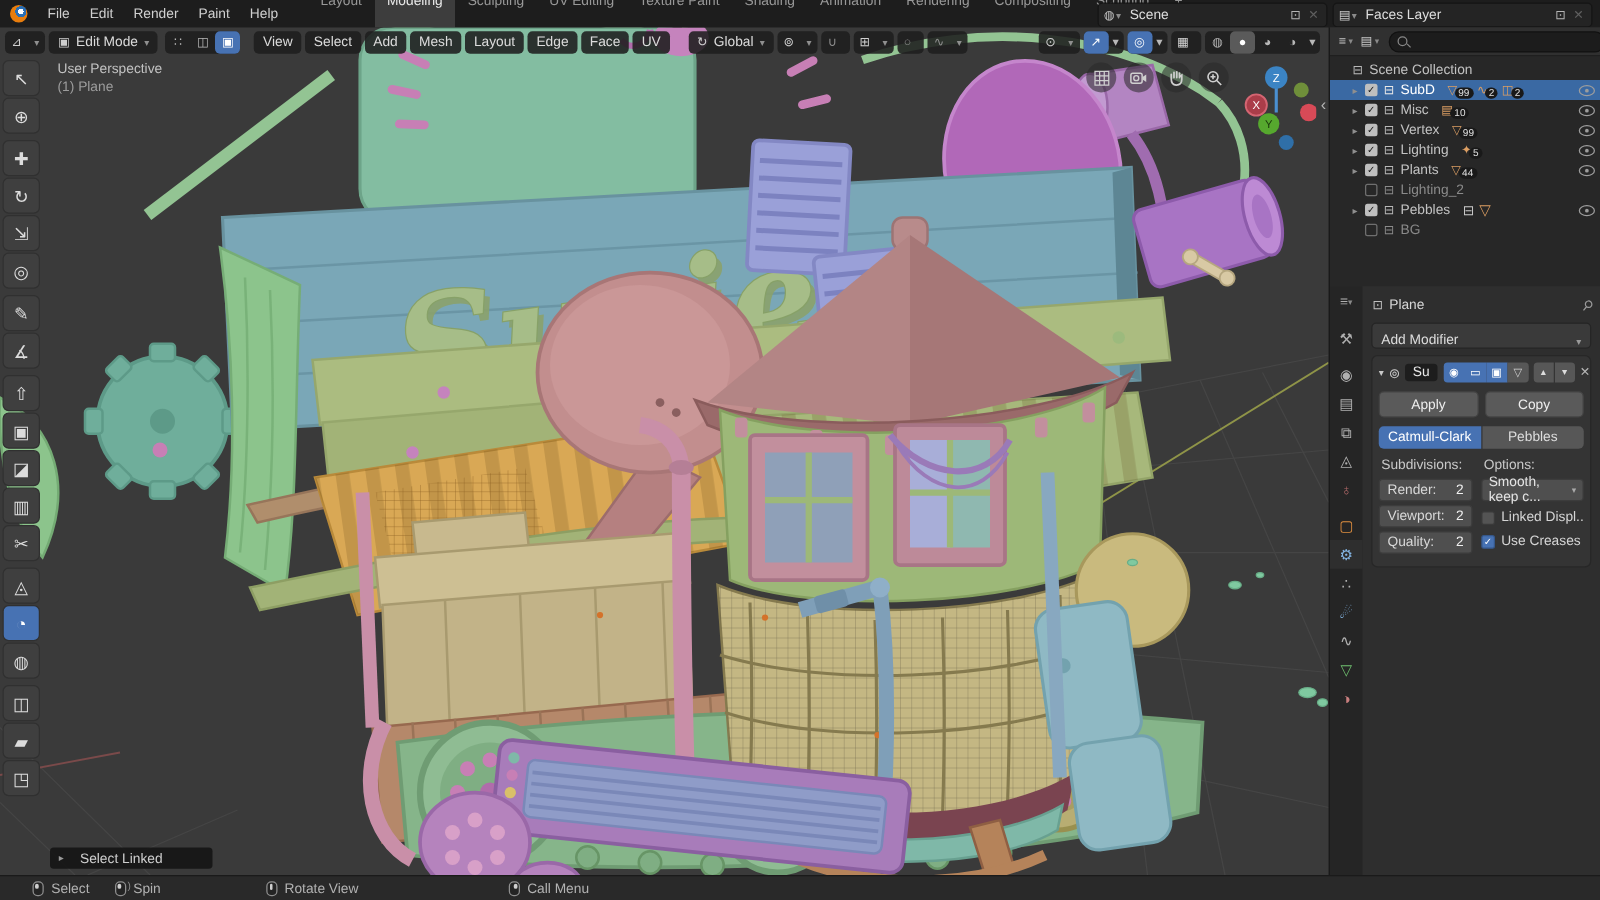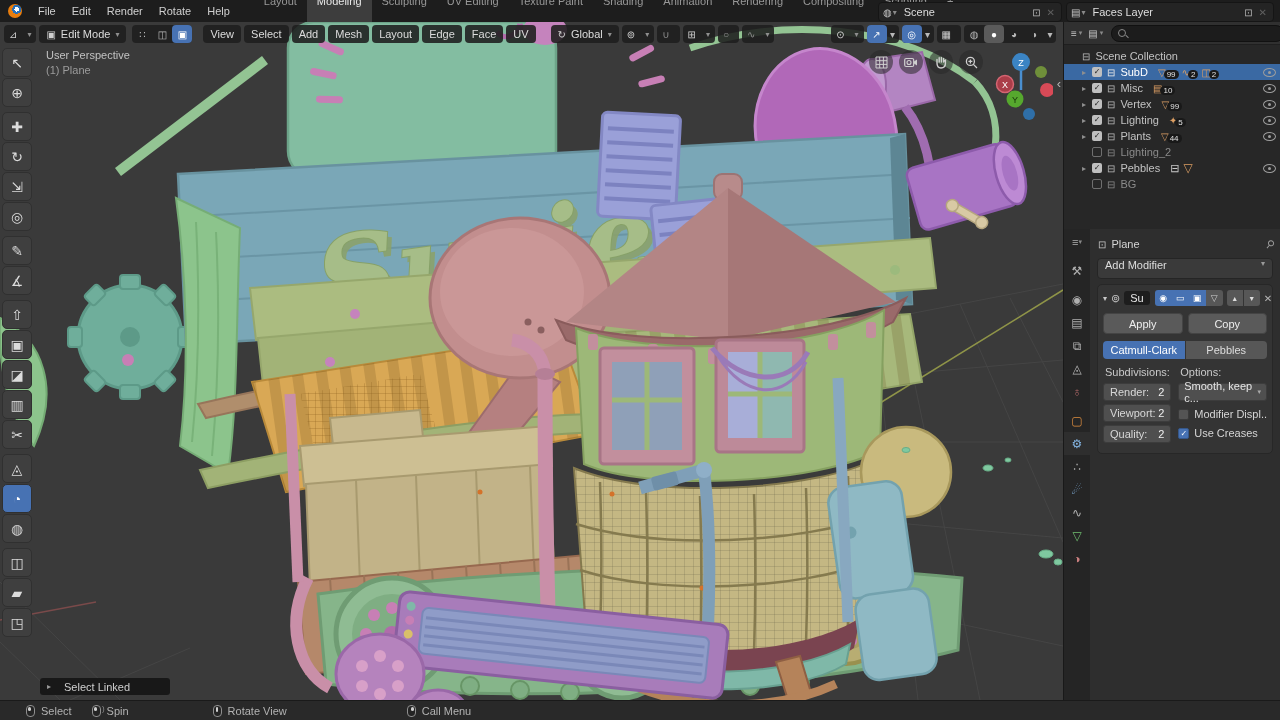"Rotate" span.menu { text: Rotate -> Paint }
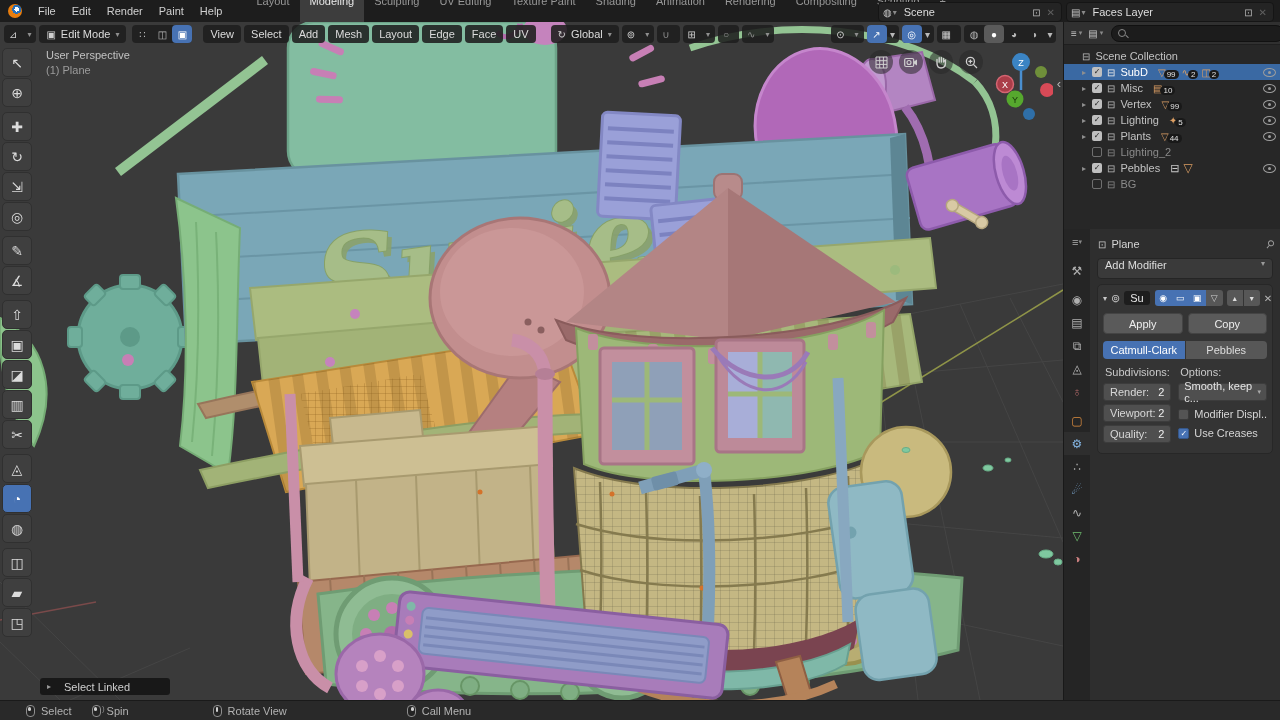"Add Modifier" .addmod { align-items: flex-start -> flex-end }
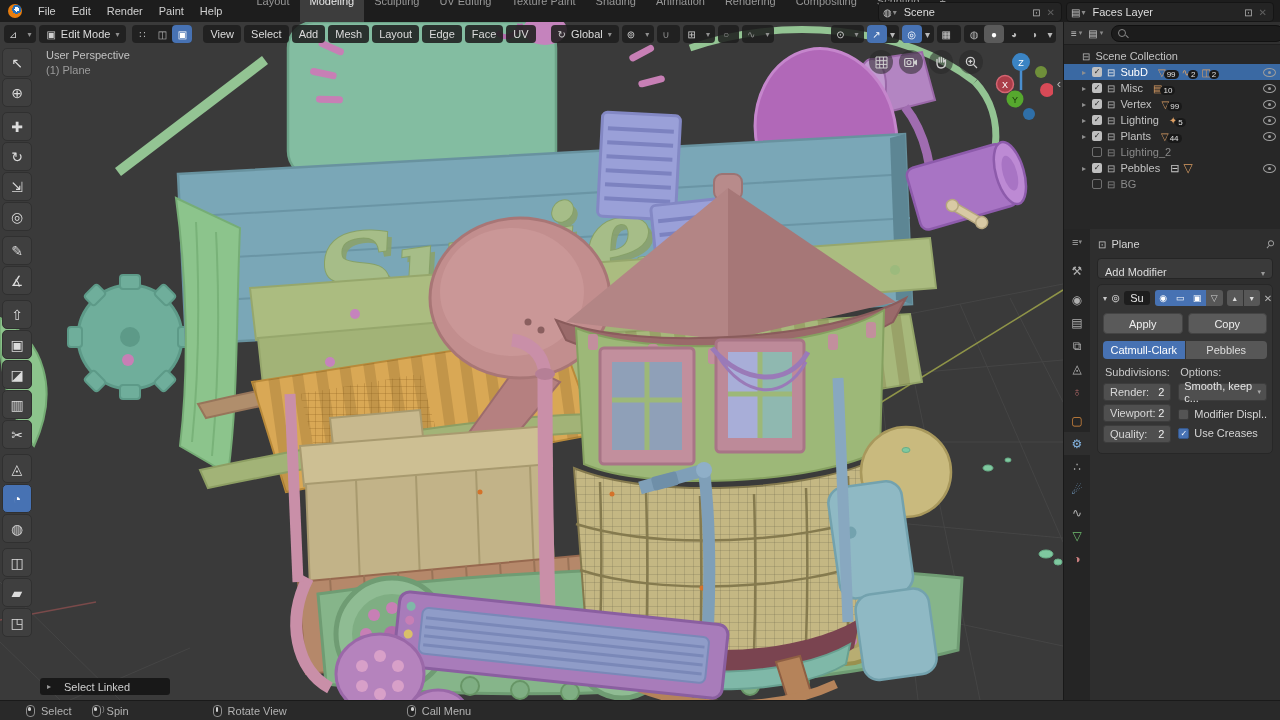"Modifier Displ.." span.cl { text: Modifier -> Linked }
